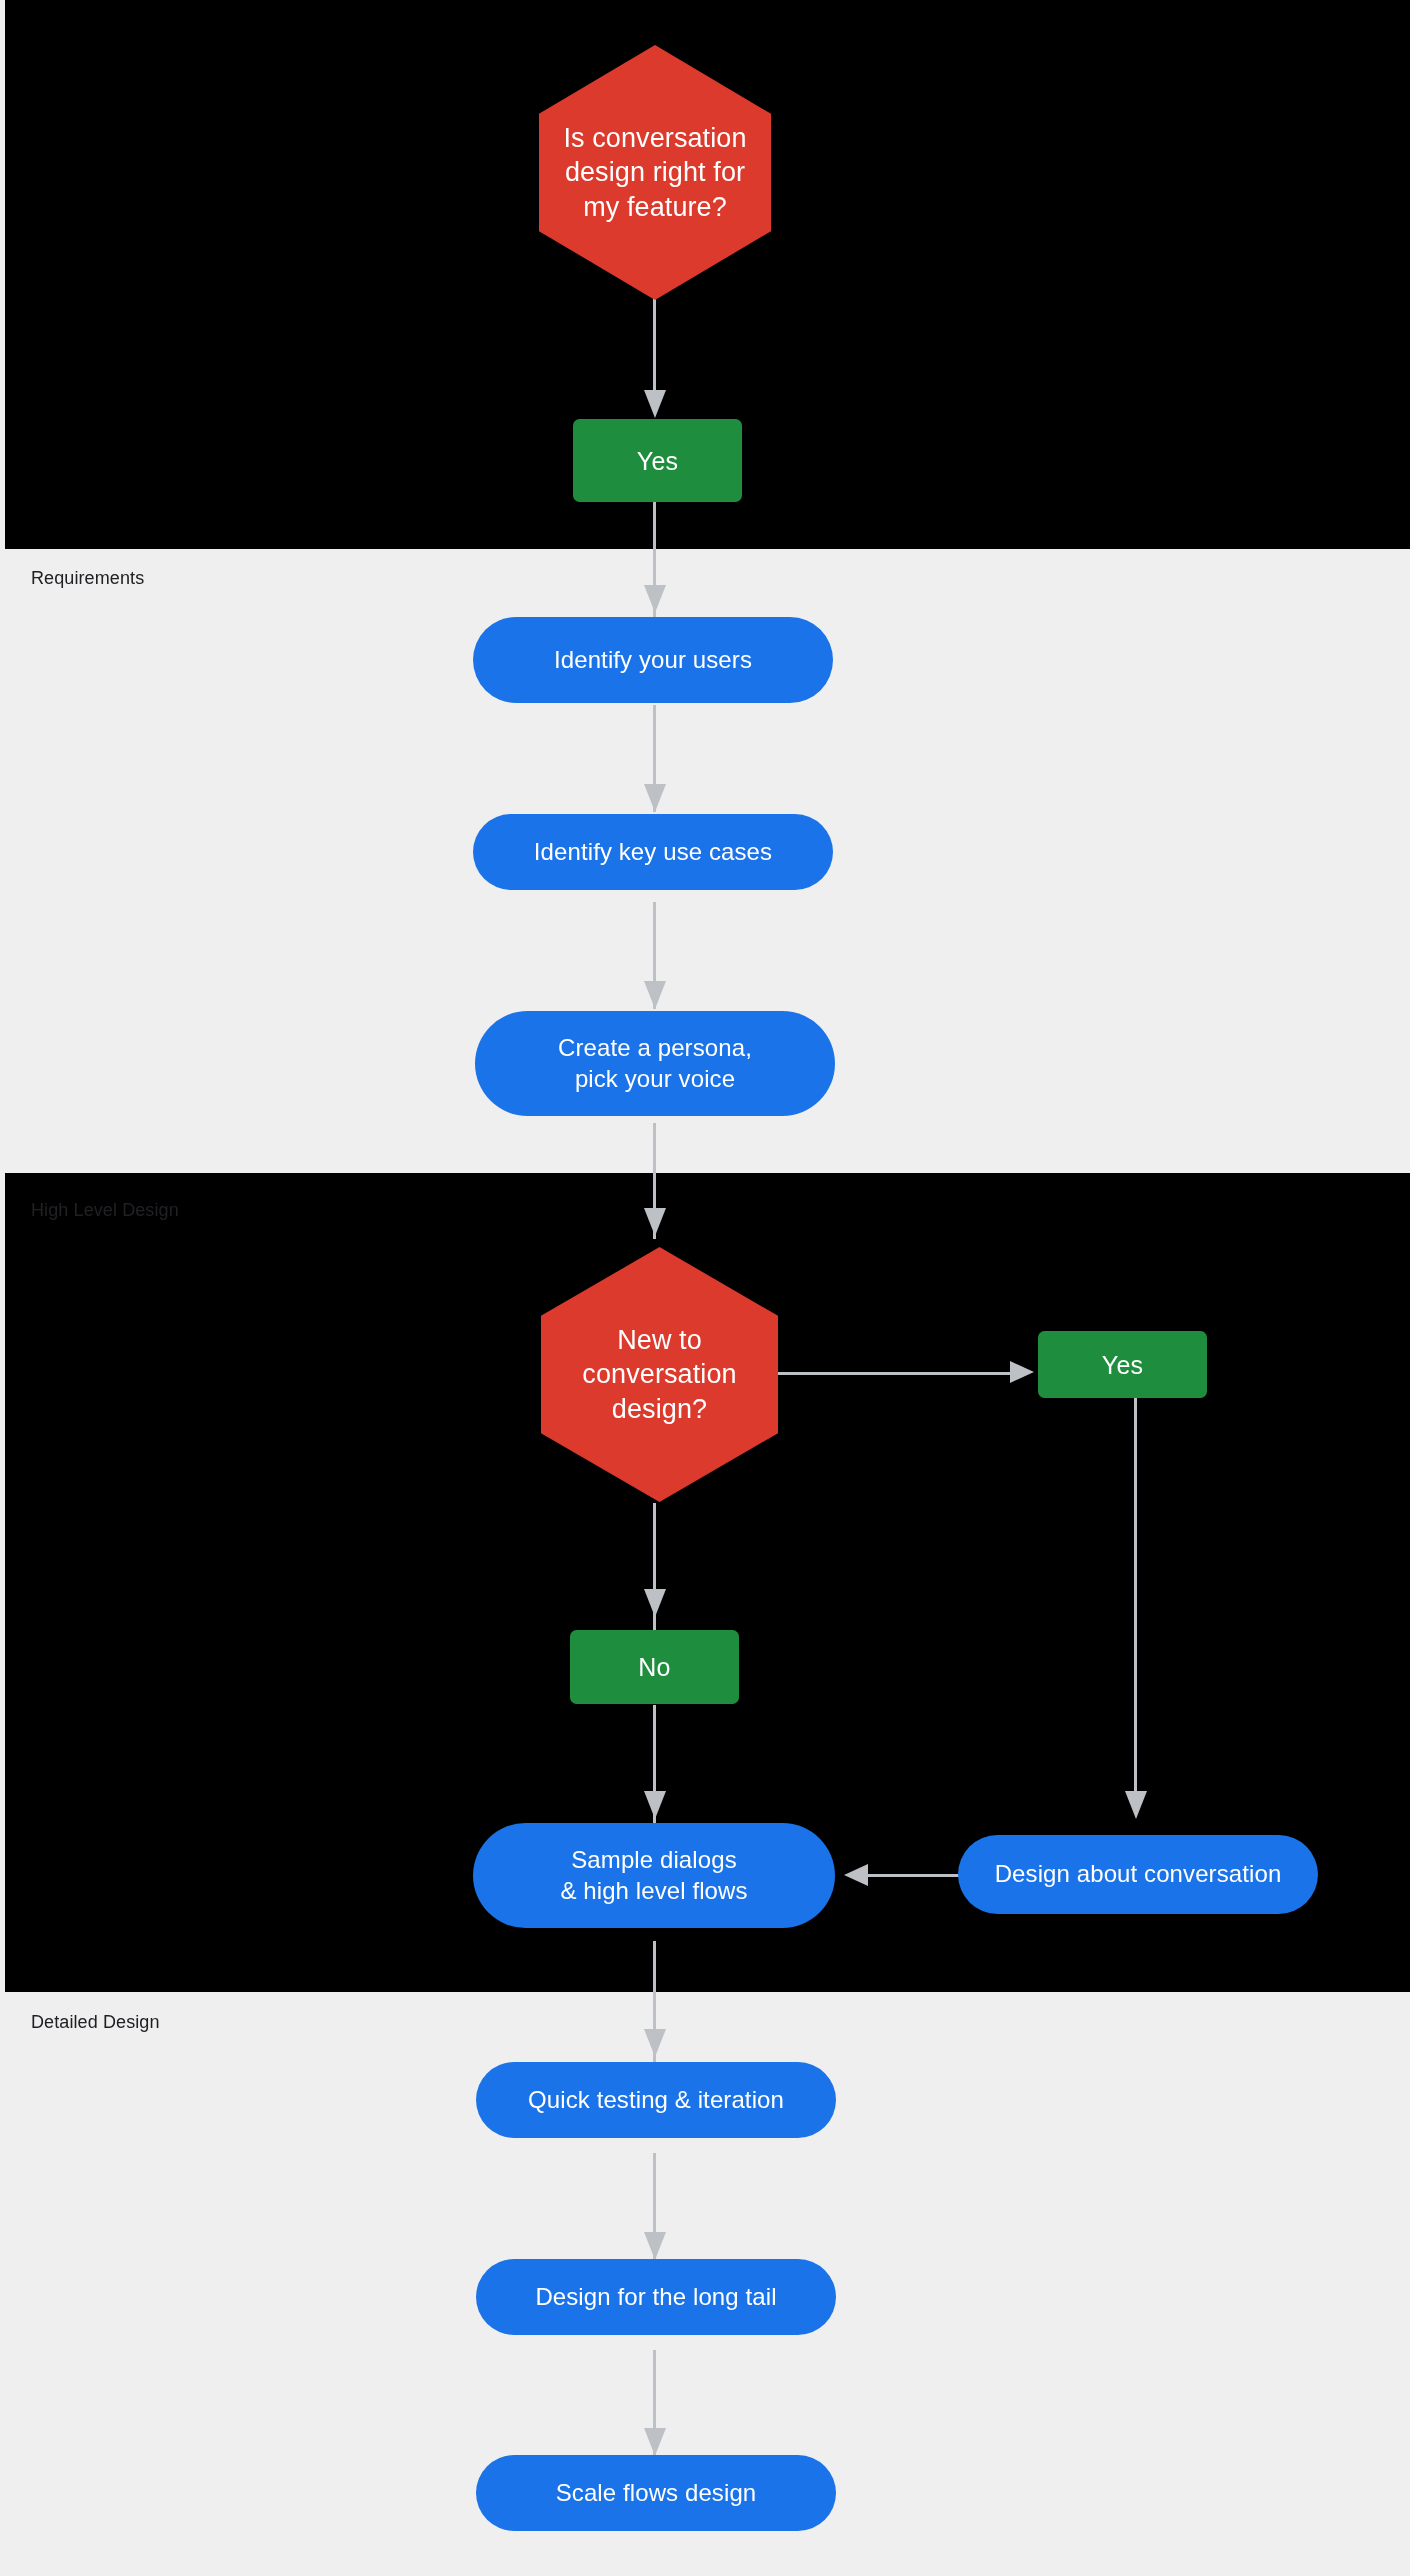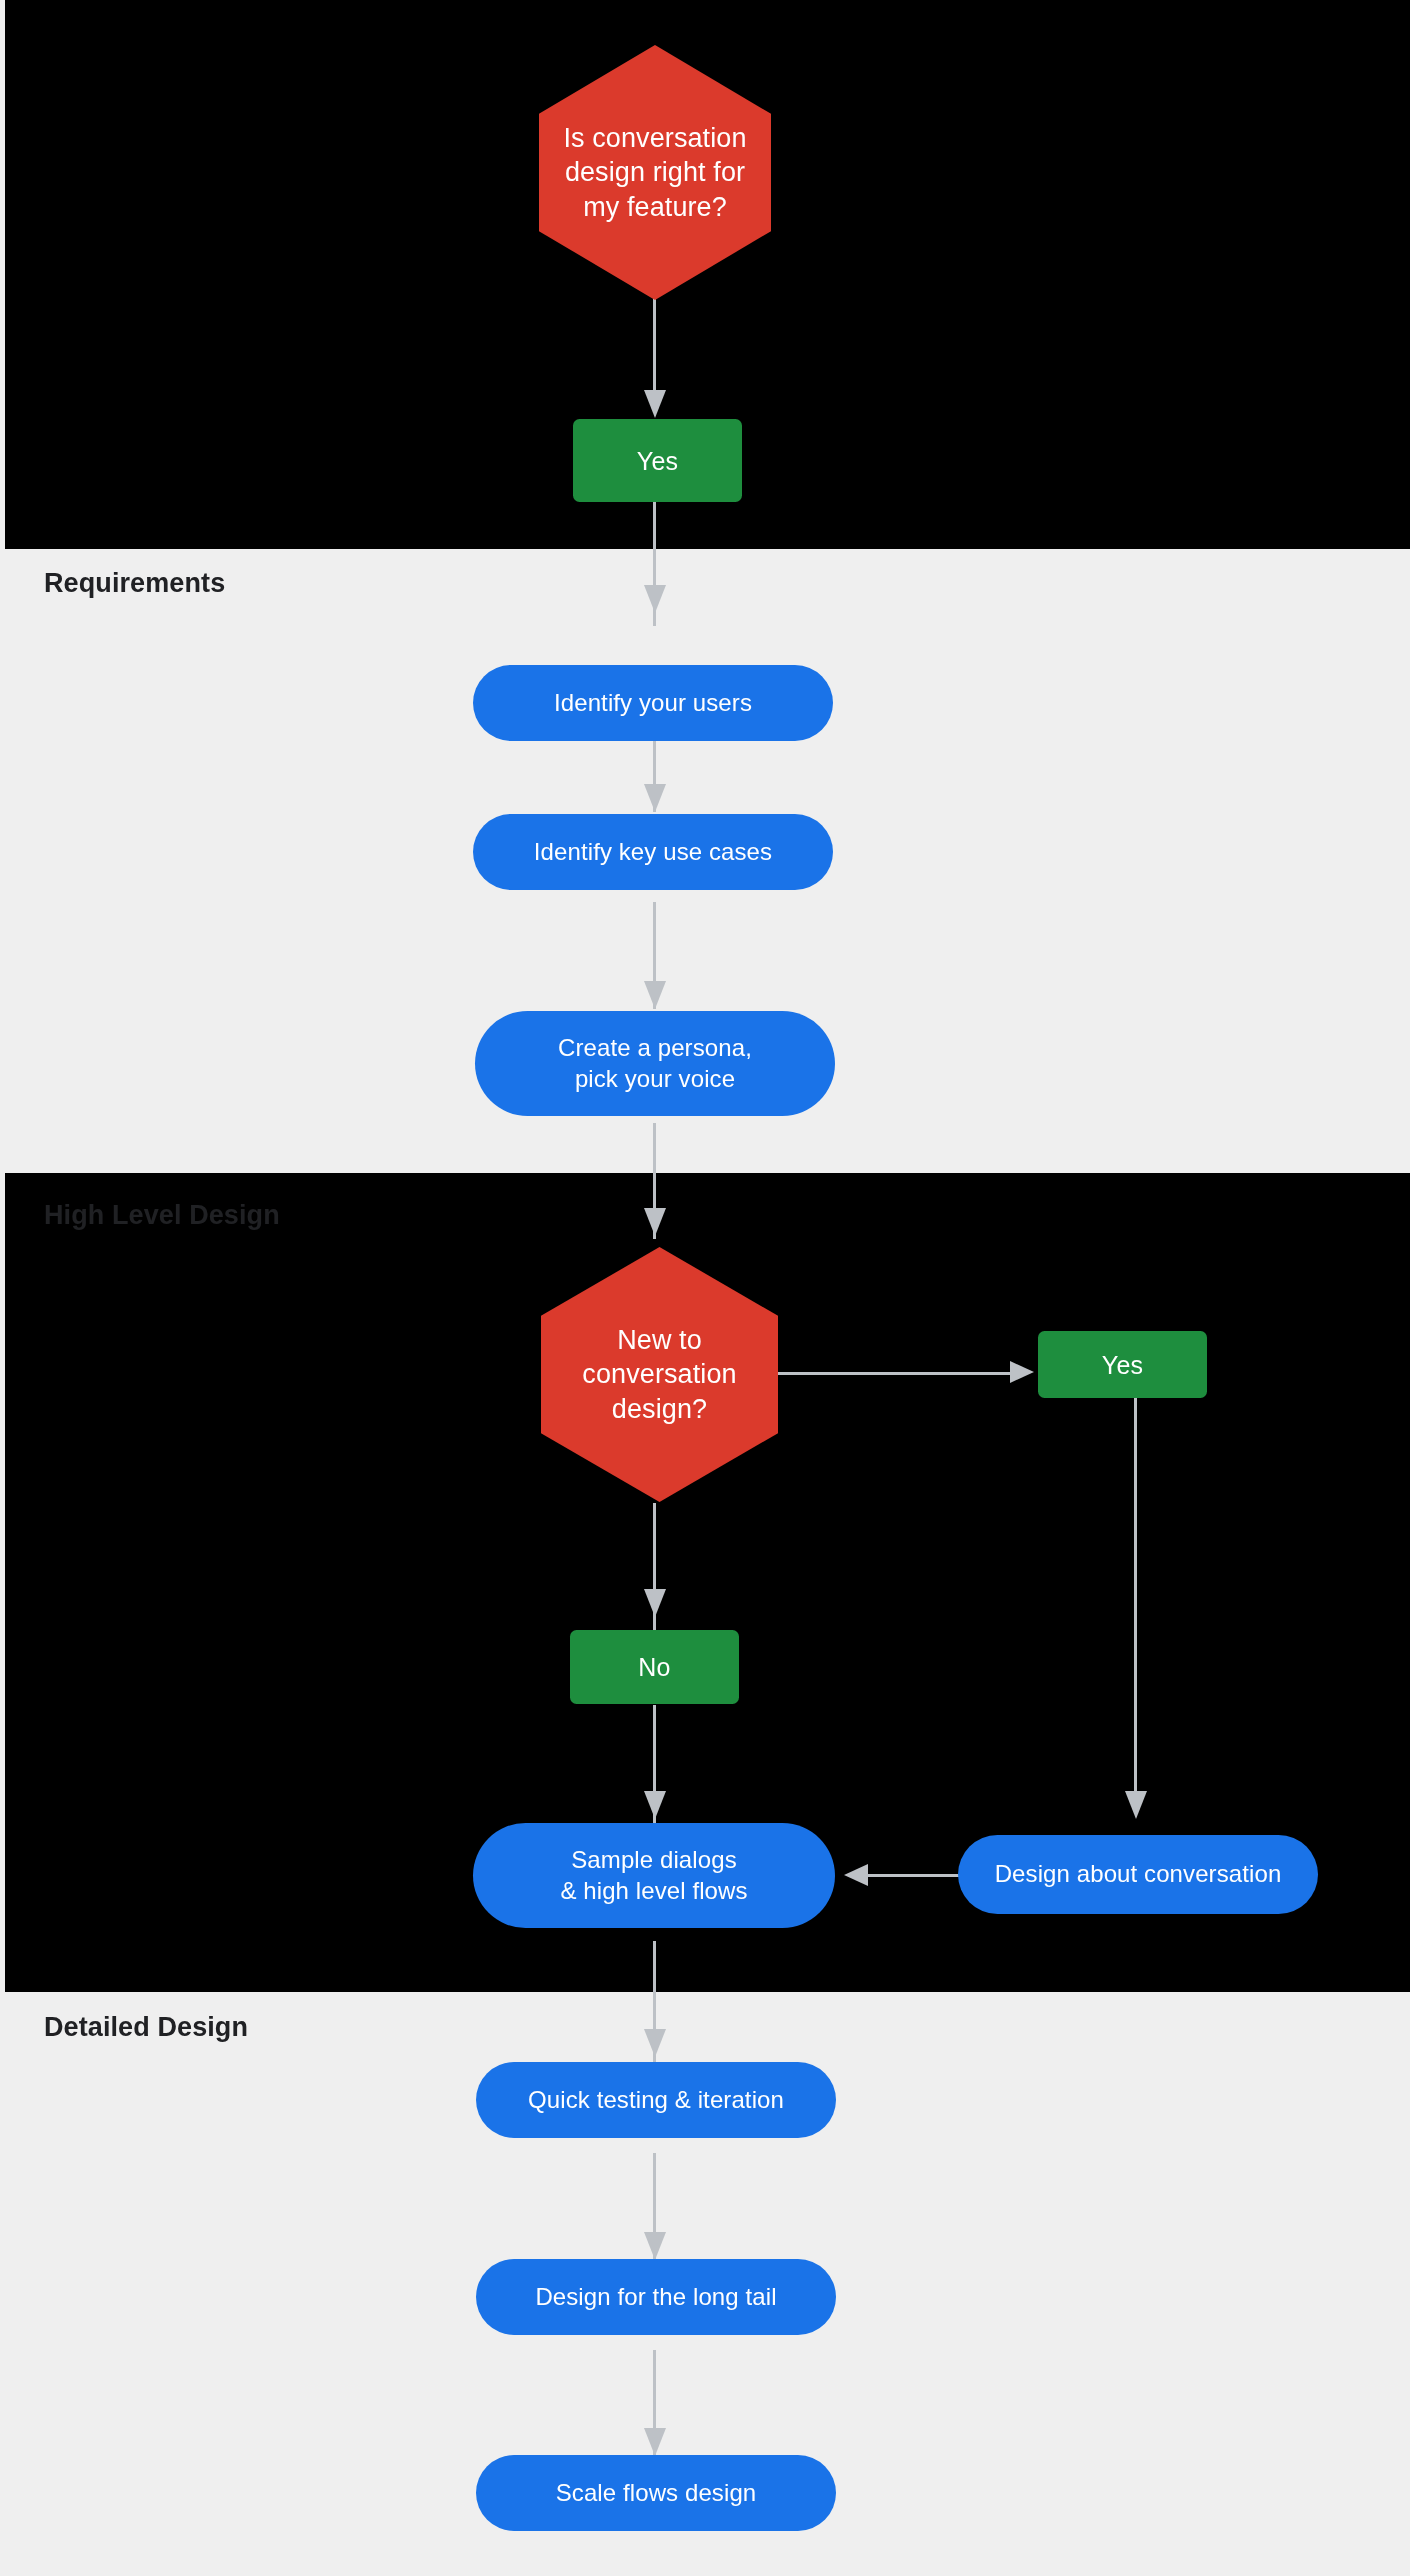"Requirements" .section-title { font-size: 27px -> 18px; font-weight: 700 -> 400; left: 44px -> 31px }
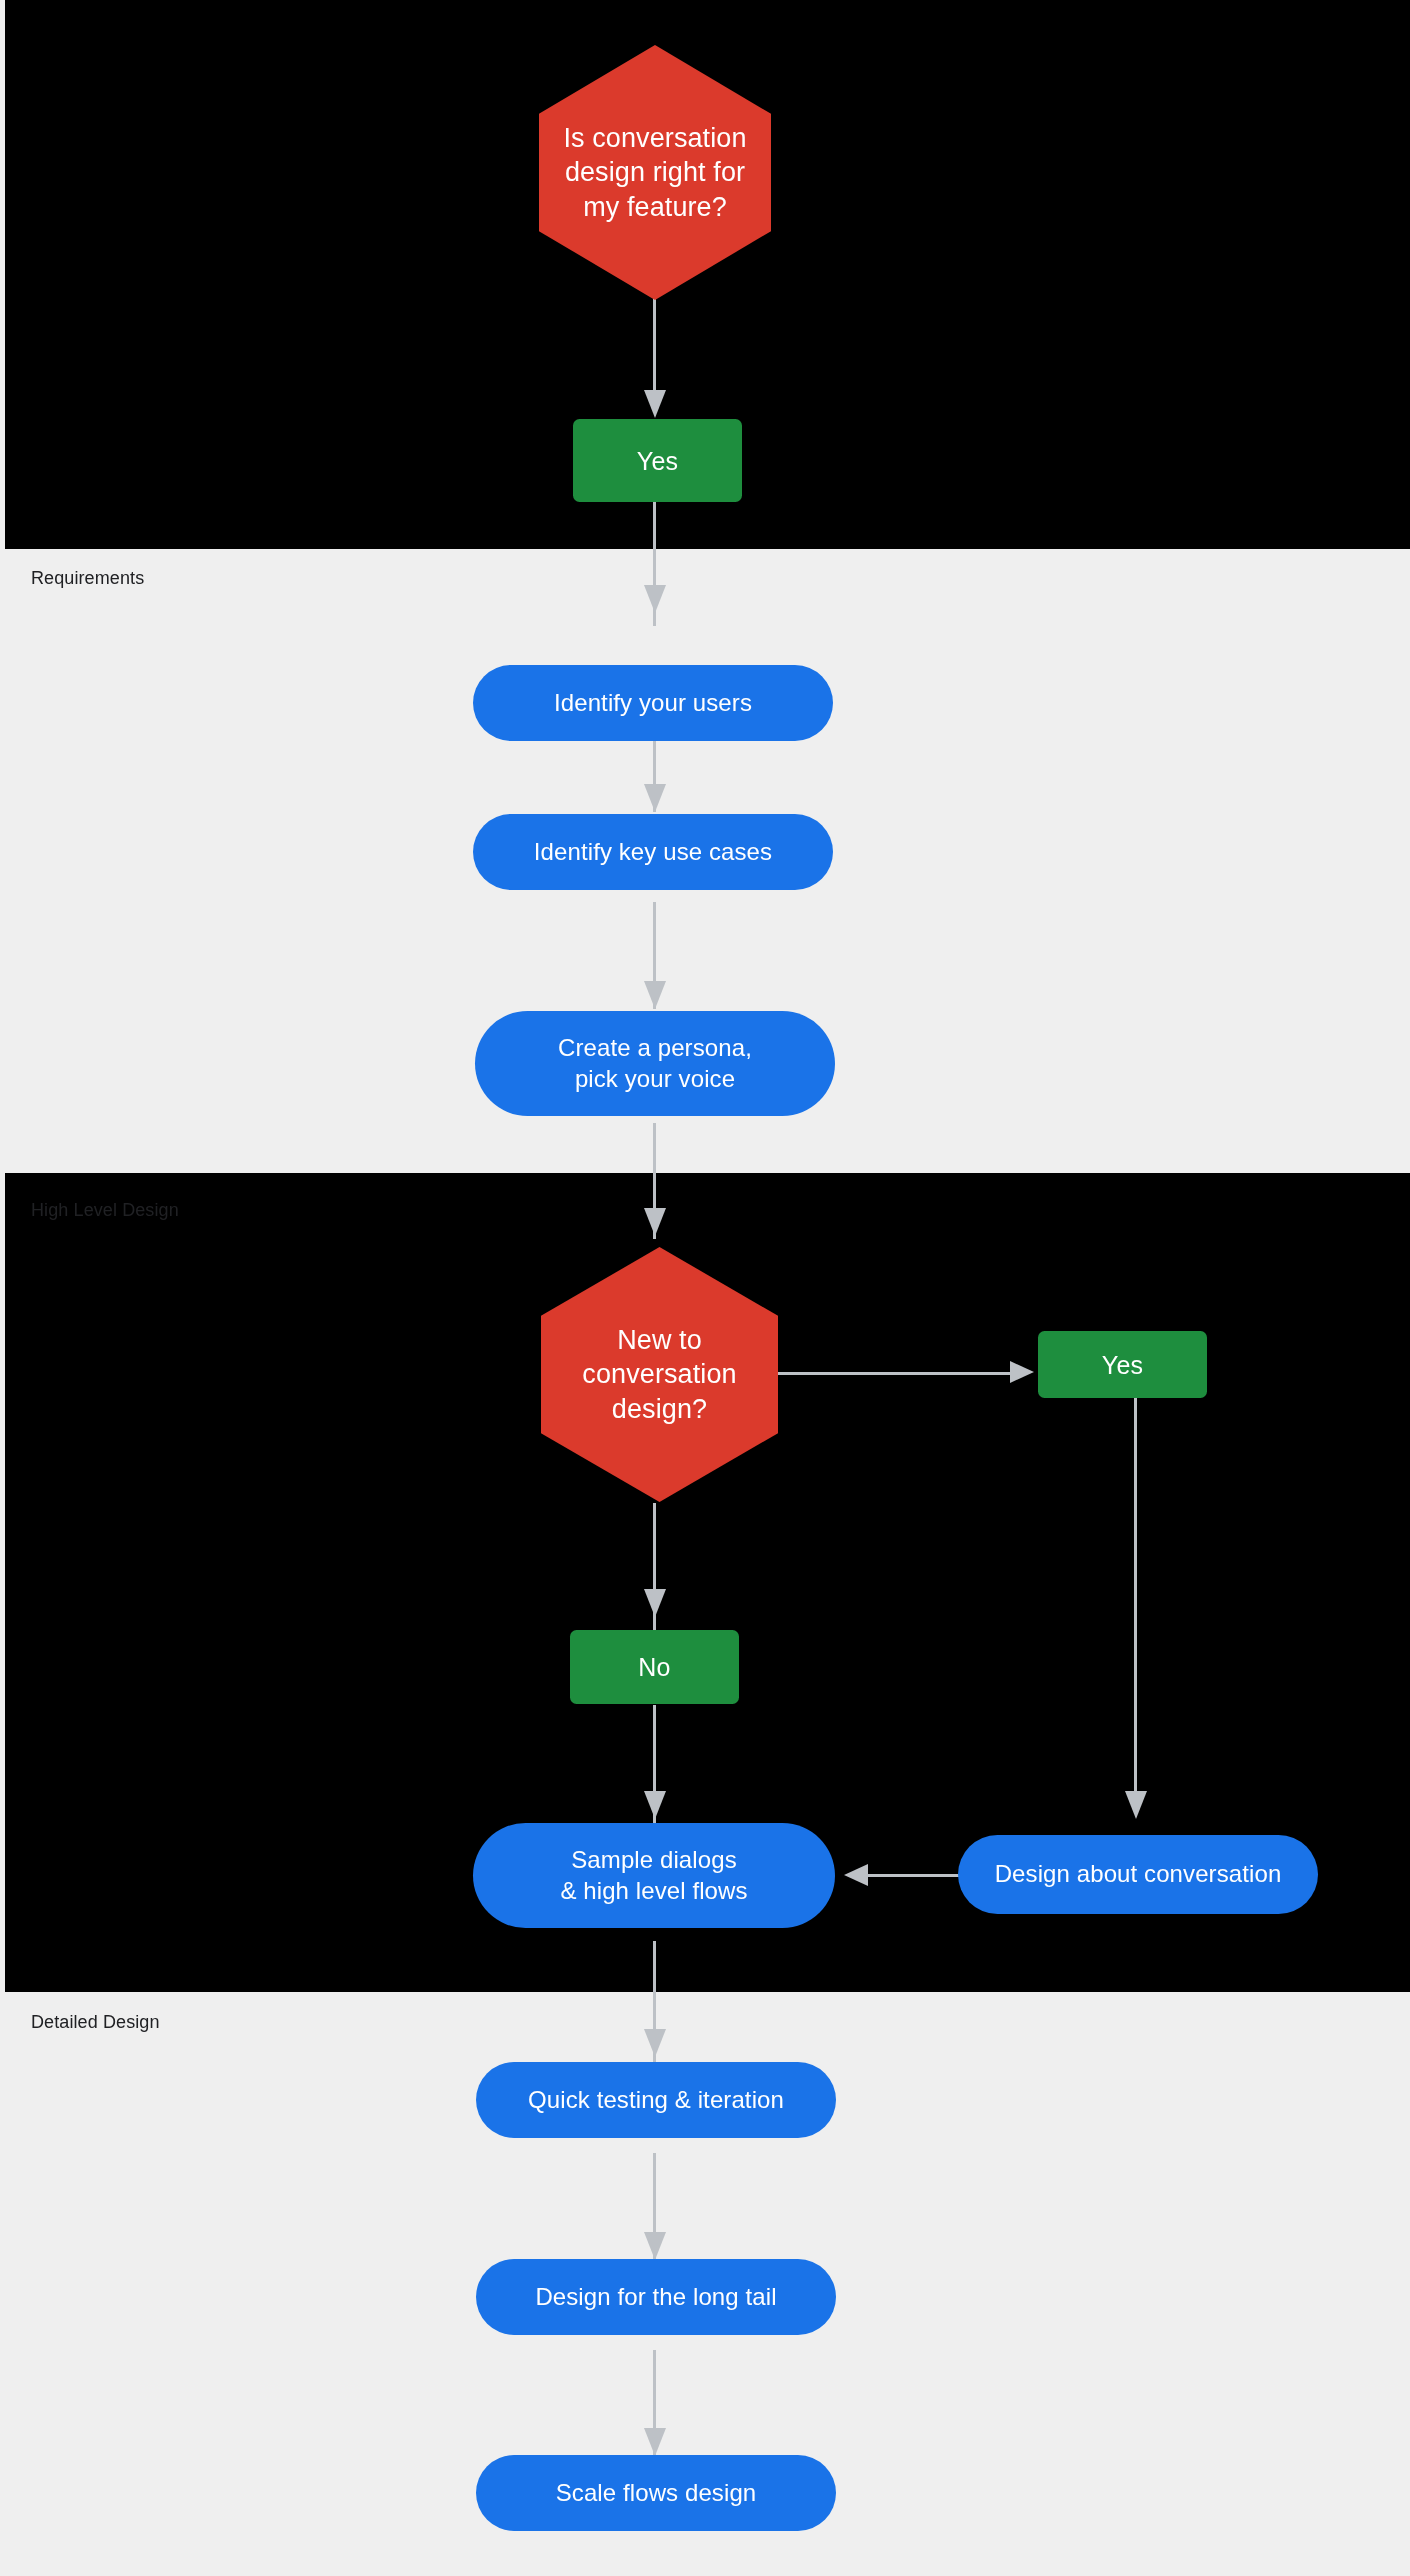"Identify your users" div.node { height: 76px -> 86px; margin-top: 48px -> none }
